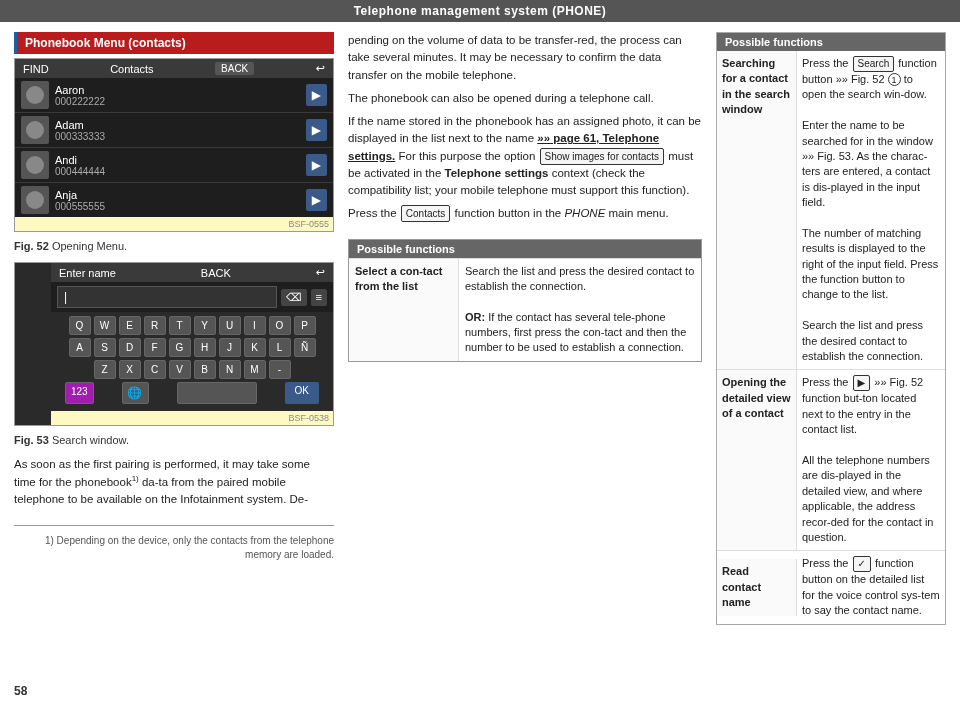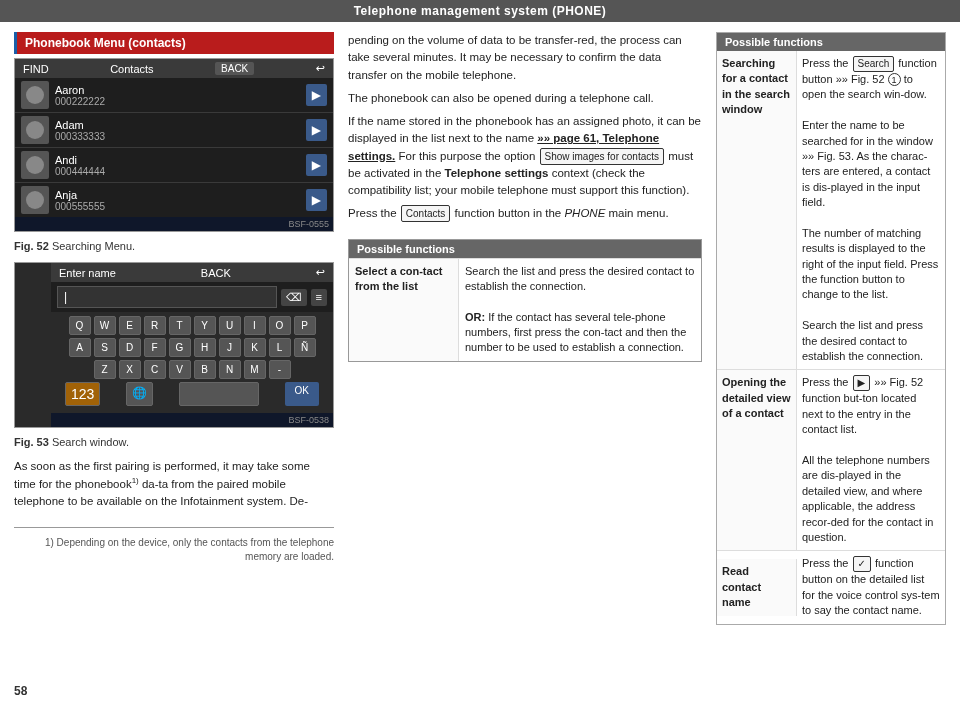"BSF-0555" .contacts-bsf { background: #0f172a -> #fef9c3 }
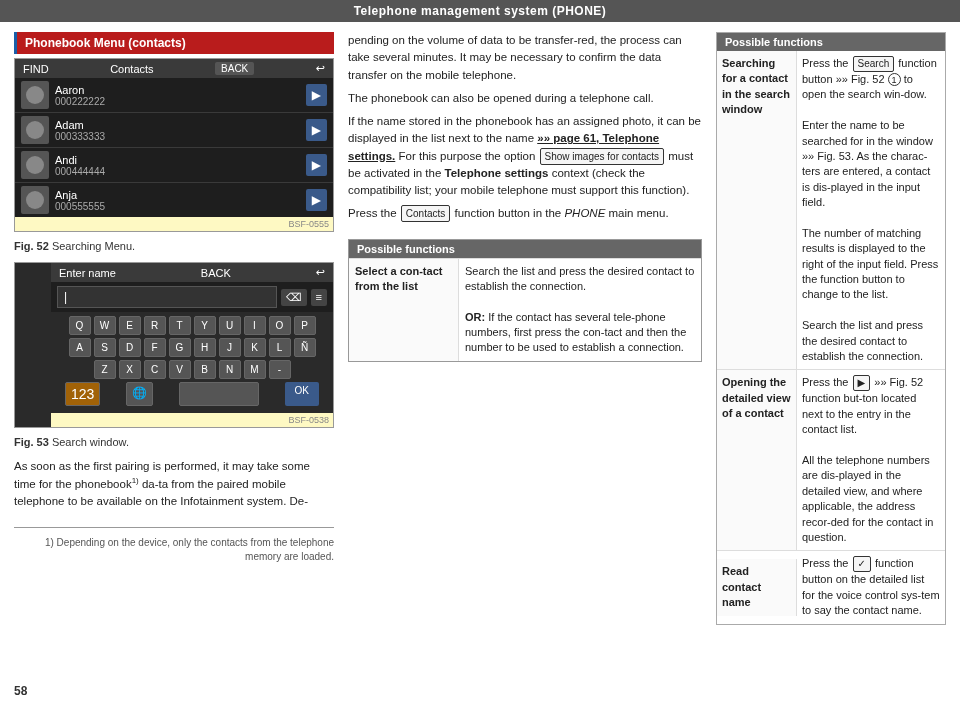"Searching Menu." span { text: Searching -> Opening }
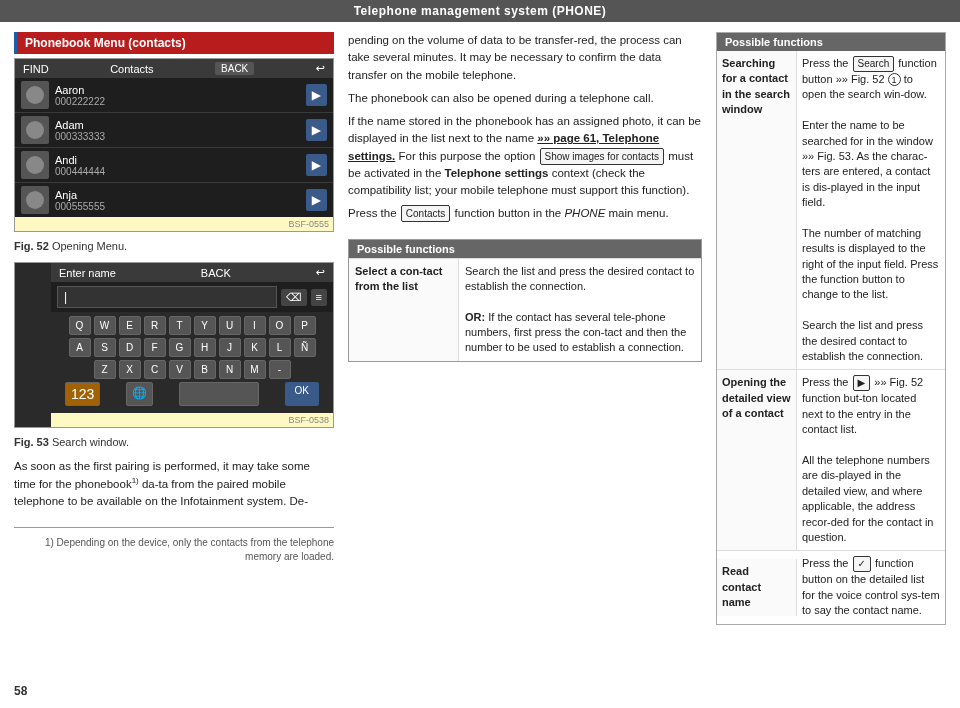"123" .key-123 { background: #a16207 -> #a21caf; font-size: 14px -> 10px }
